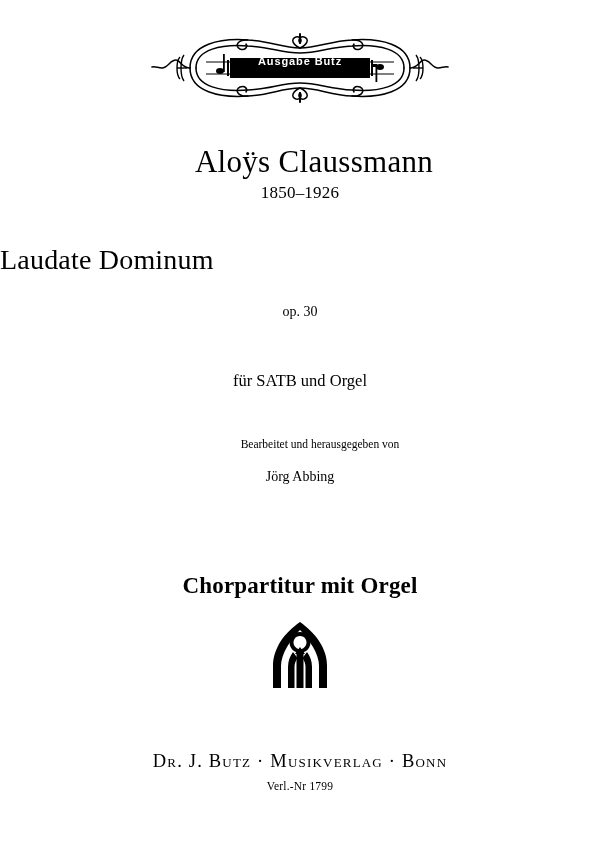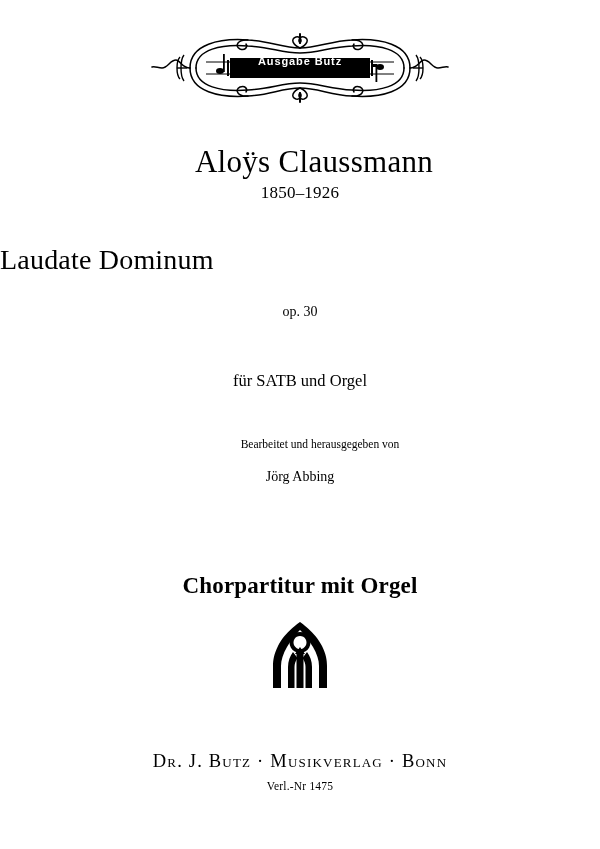"Verl.-Nr 1475" div.catalog-number { text: 1475 -> 1799 }
